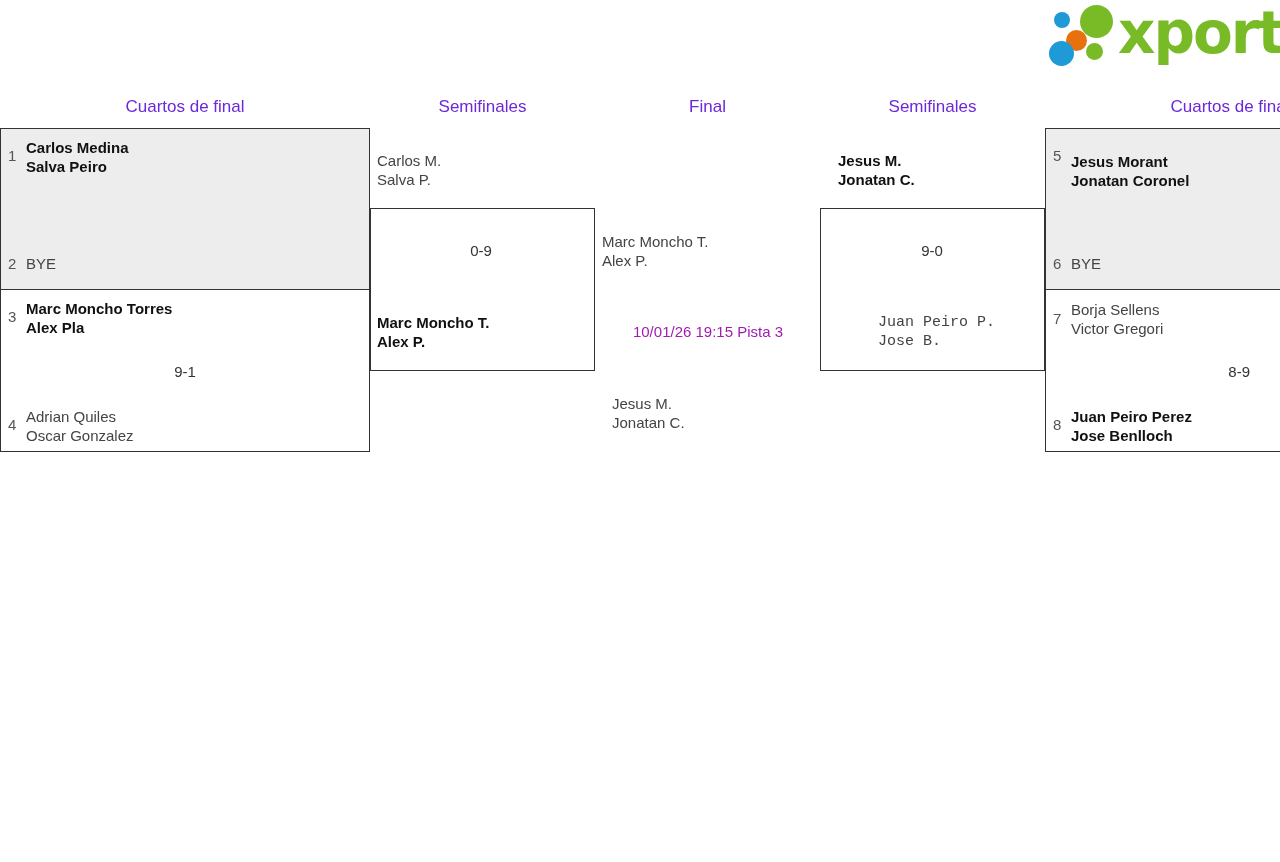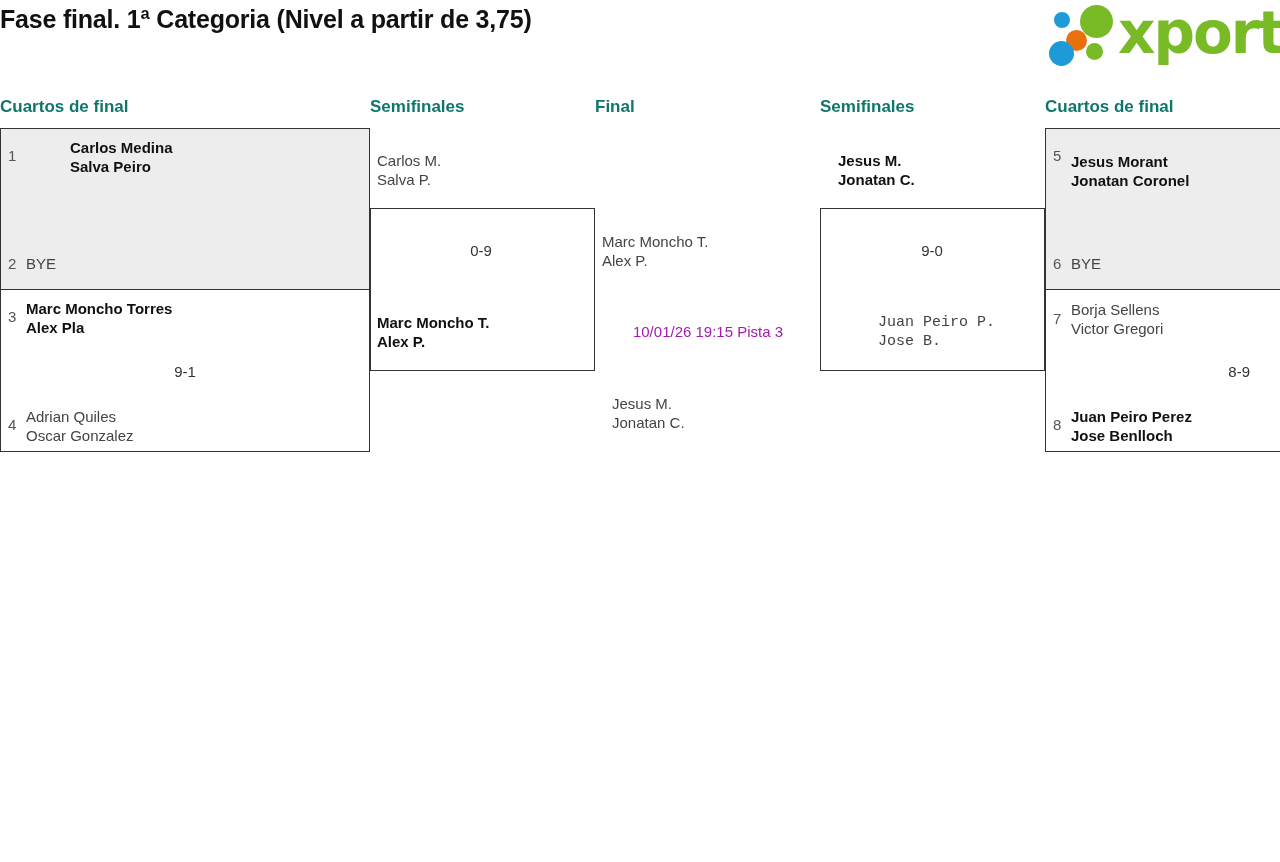"Fase final. 1ª Categoria (Nivel" div.title-line { html: <div>Fase final. 1ª Categoria (Nivel a partir de 3,75)</div> -> none }
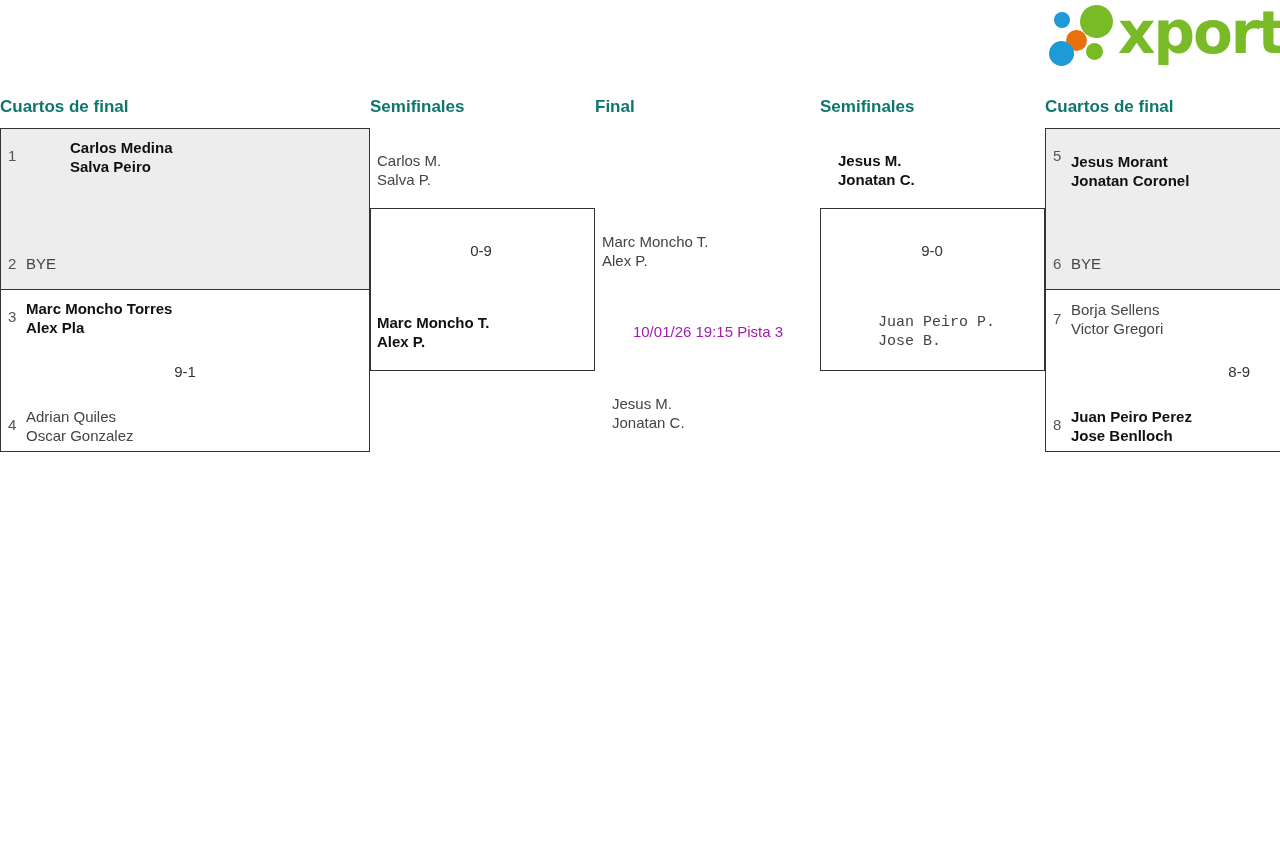"Cuartos de final" .round-title { color: #0f766e -> #6d28d9; font-weight: bold -> normal; text-align: none -> center }
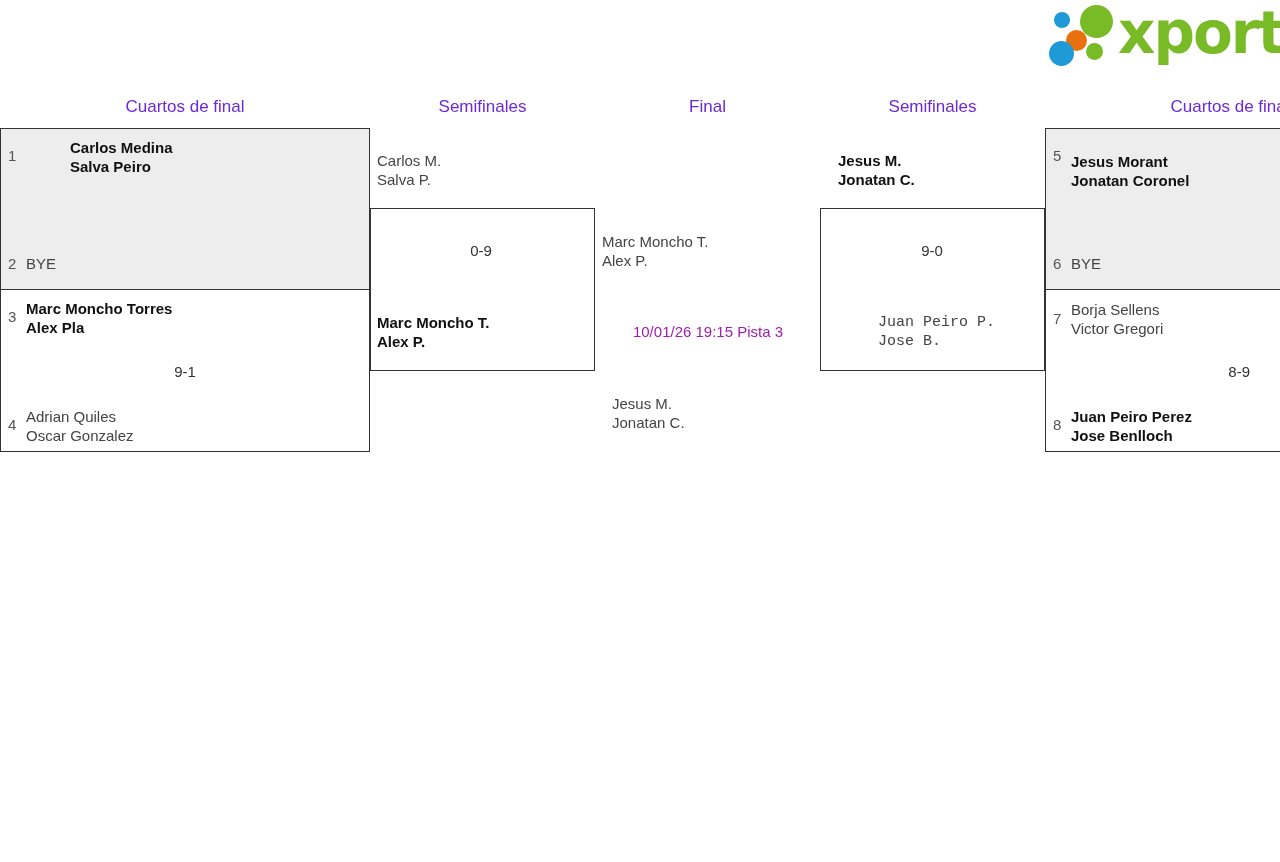"Carlos Medina" div.team { margin-left: 44px -> none }
